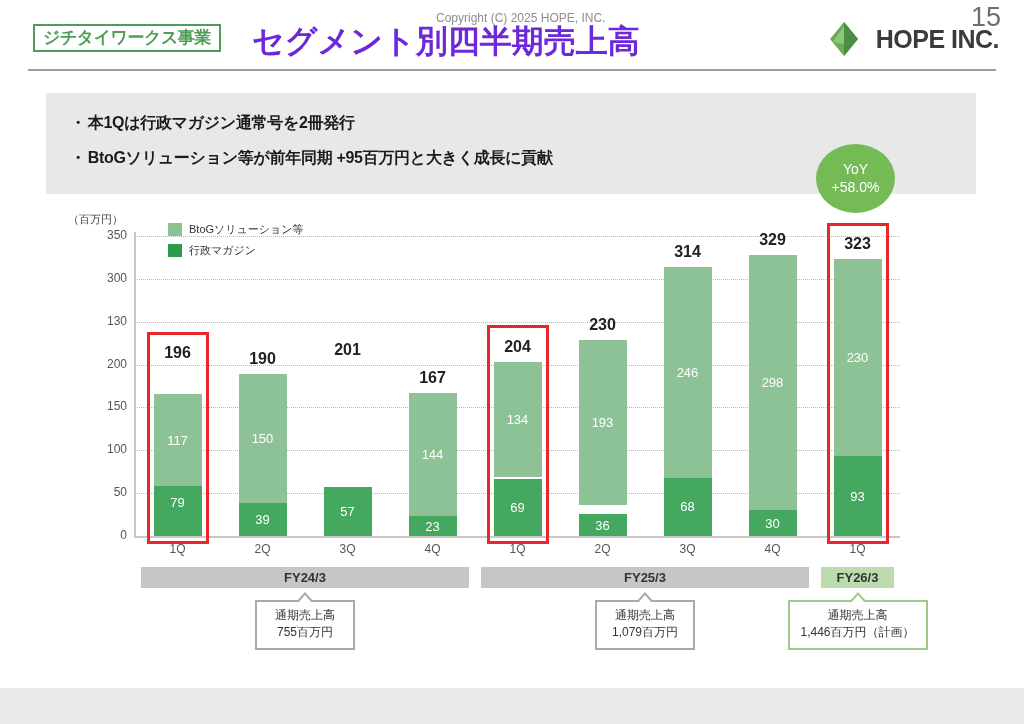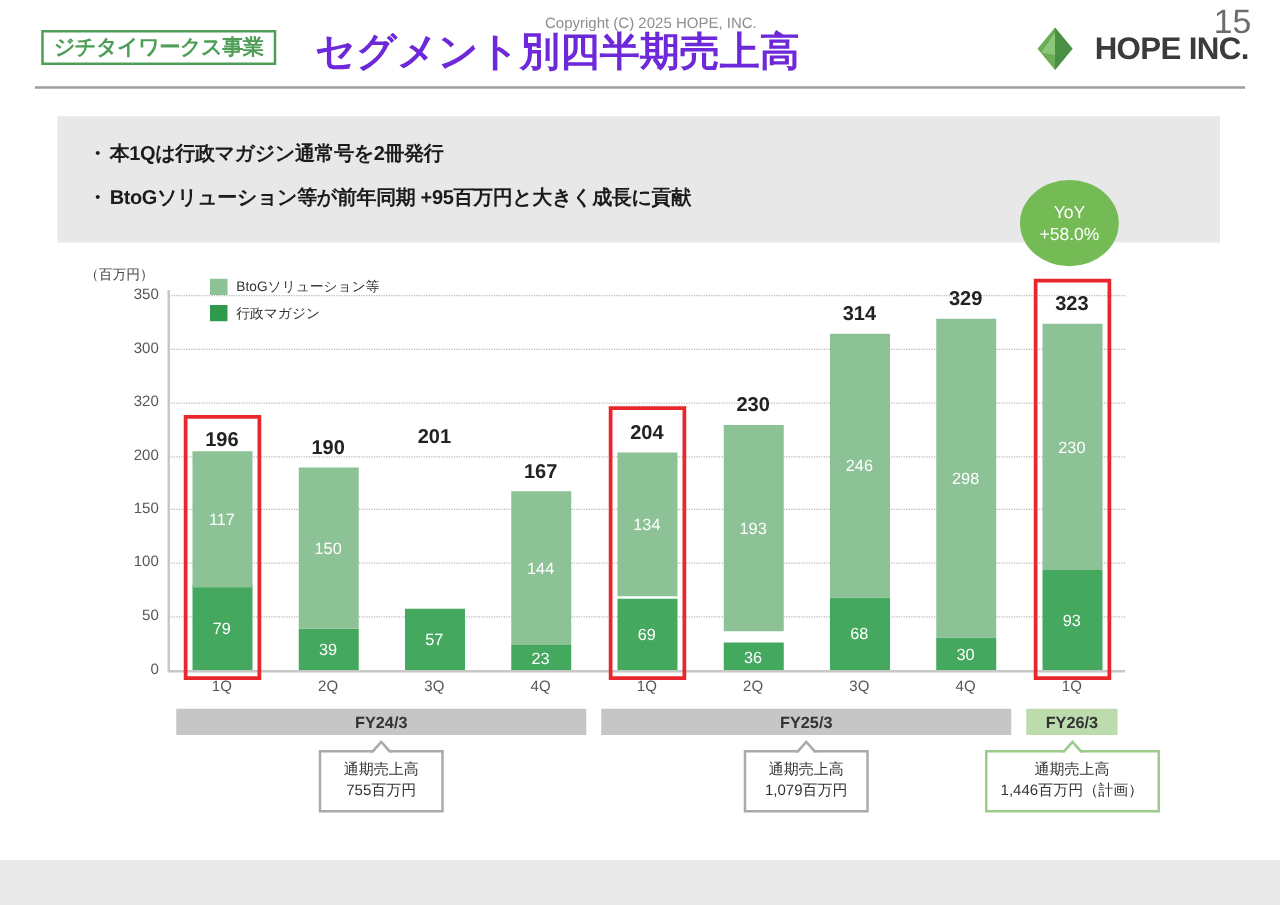"320" div.y-label { text: 320 -> 130 }
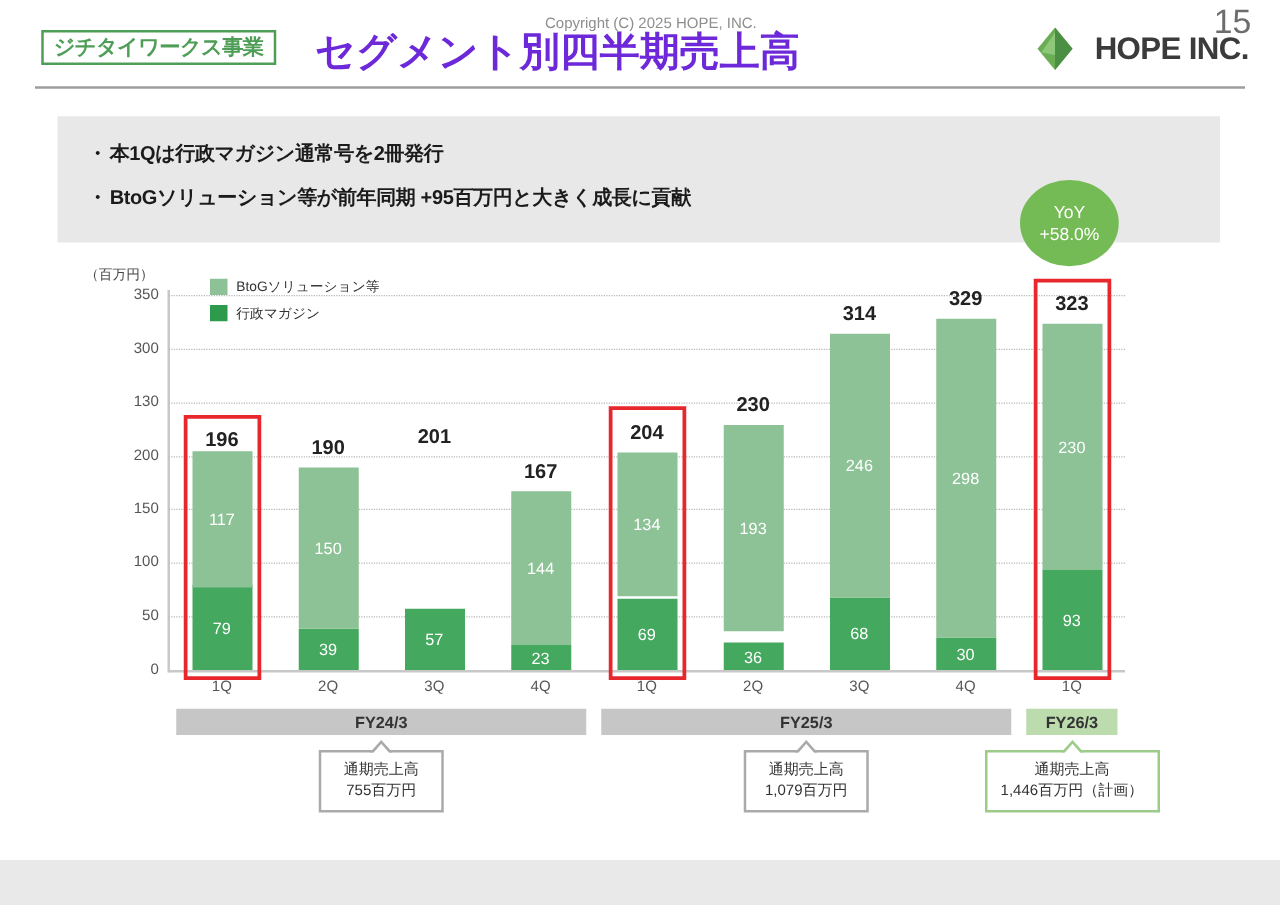"117" div.seg { bottom: 66px -> 50px; height: 109px -> 92px }
